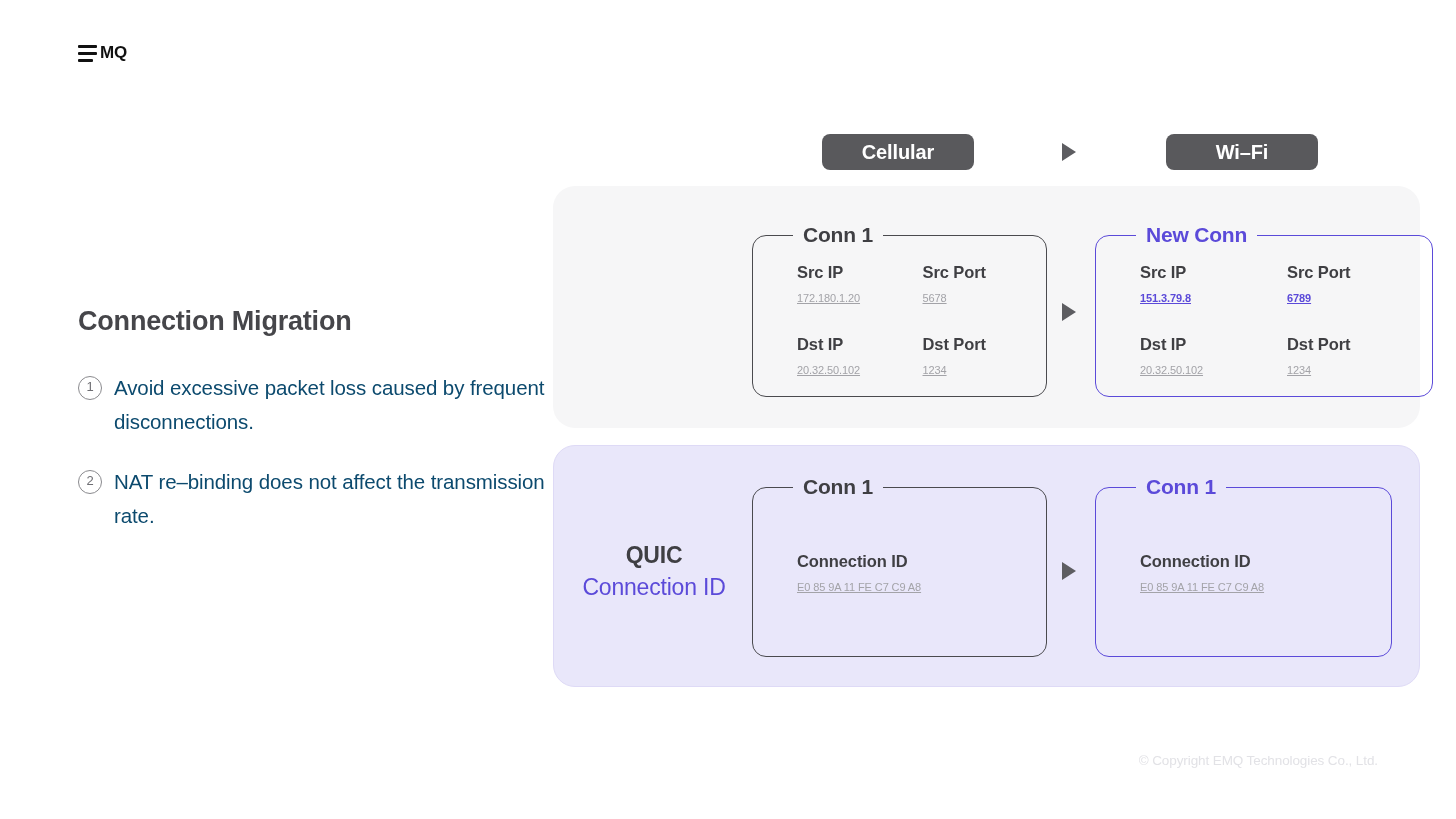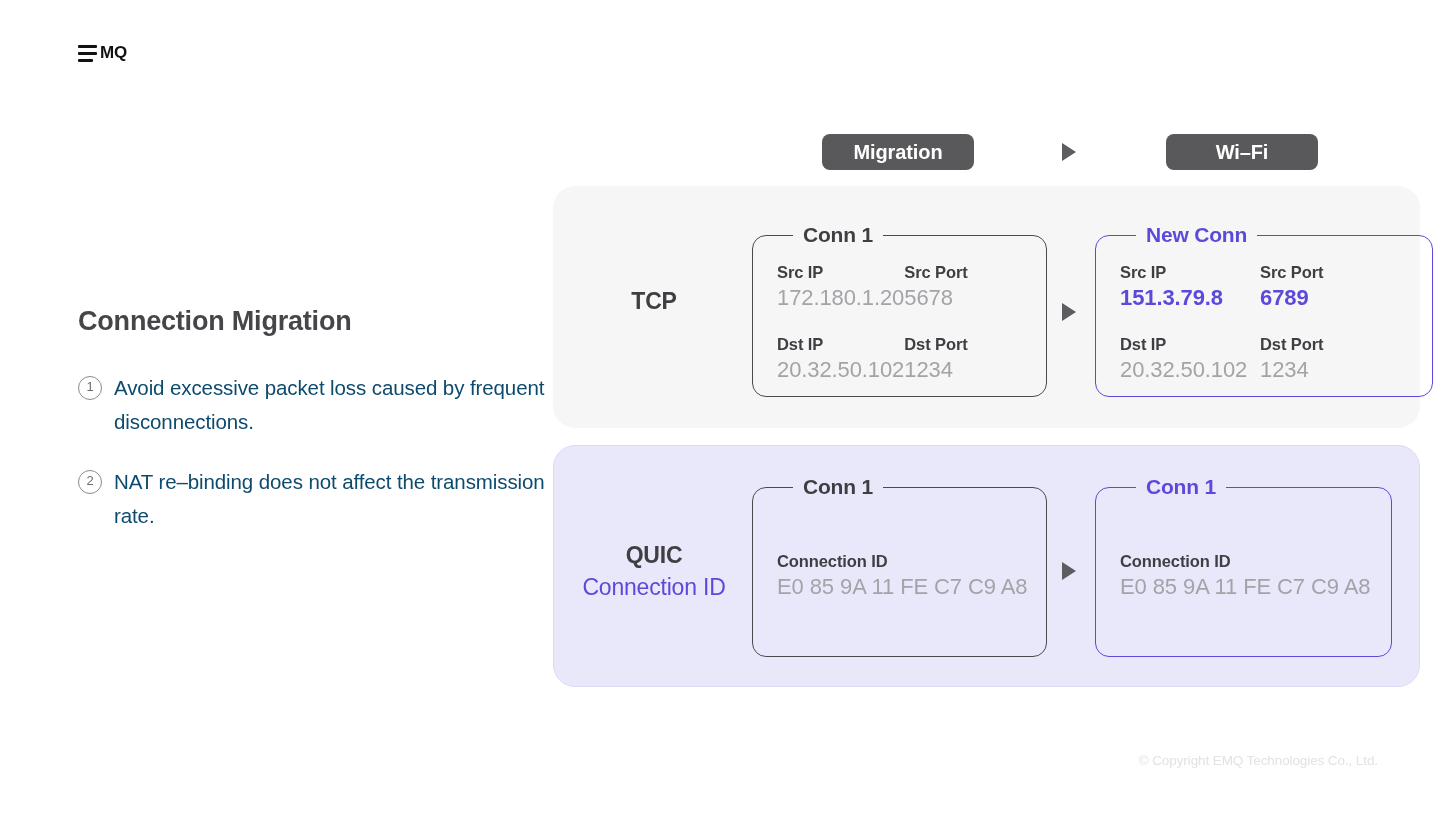"Migration" div.pill { text: Migration -> Cellular }
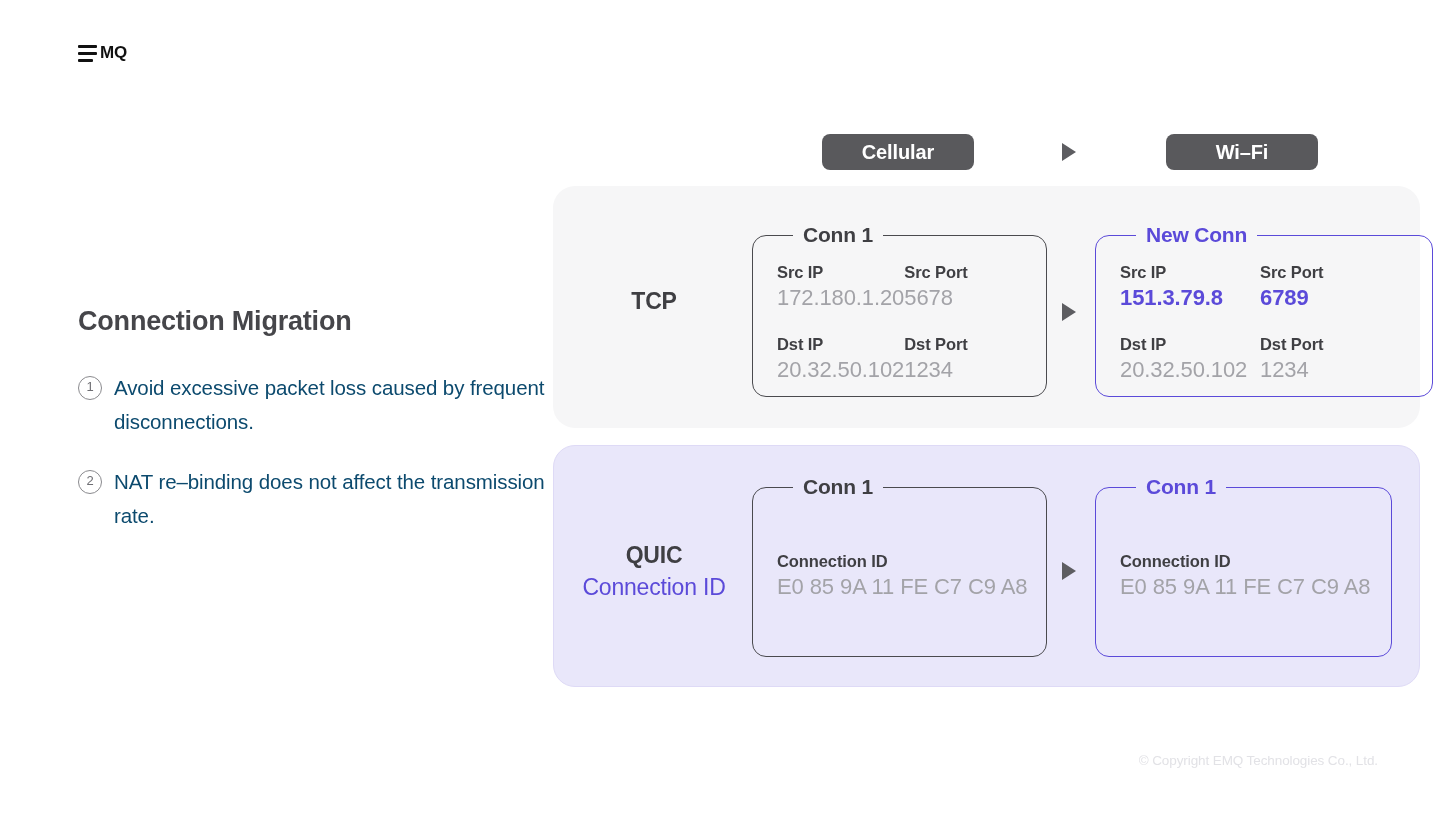"Src IP" .fcell { margin-left: none -> 20px }
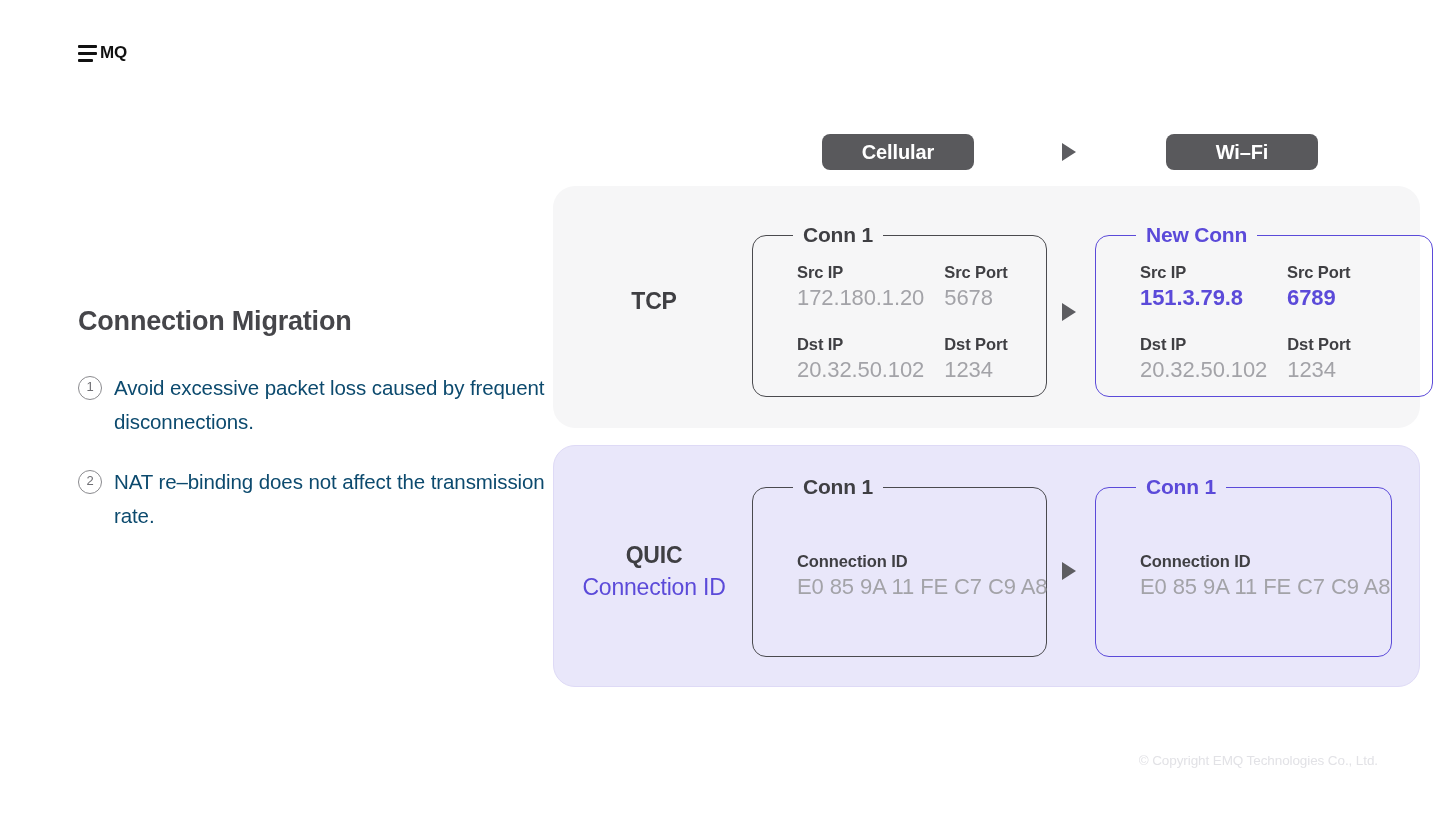"TCP" div.proto-name { html: <div>TCP</div> -> none }
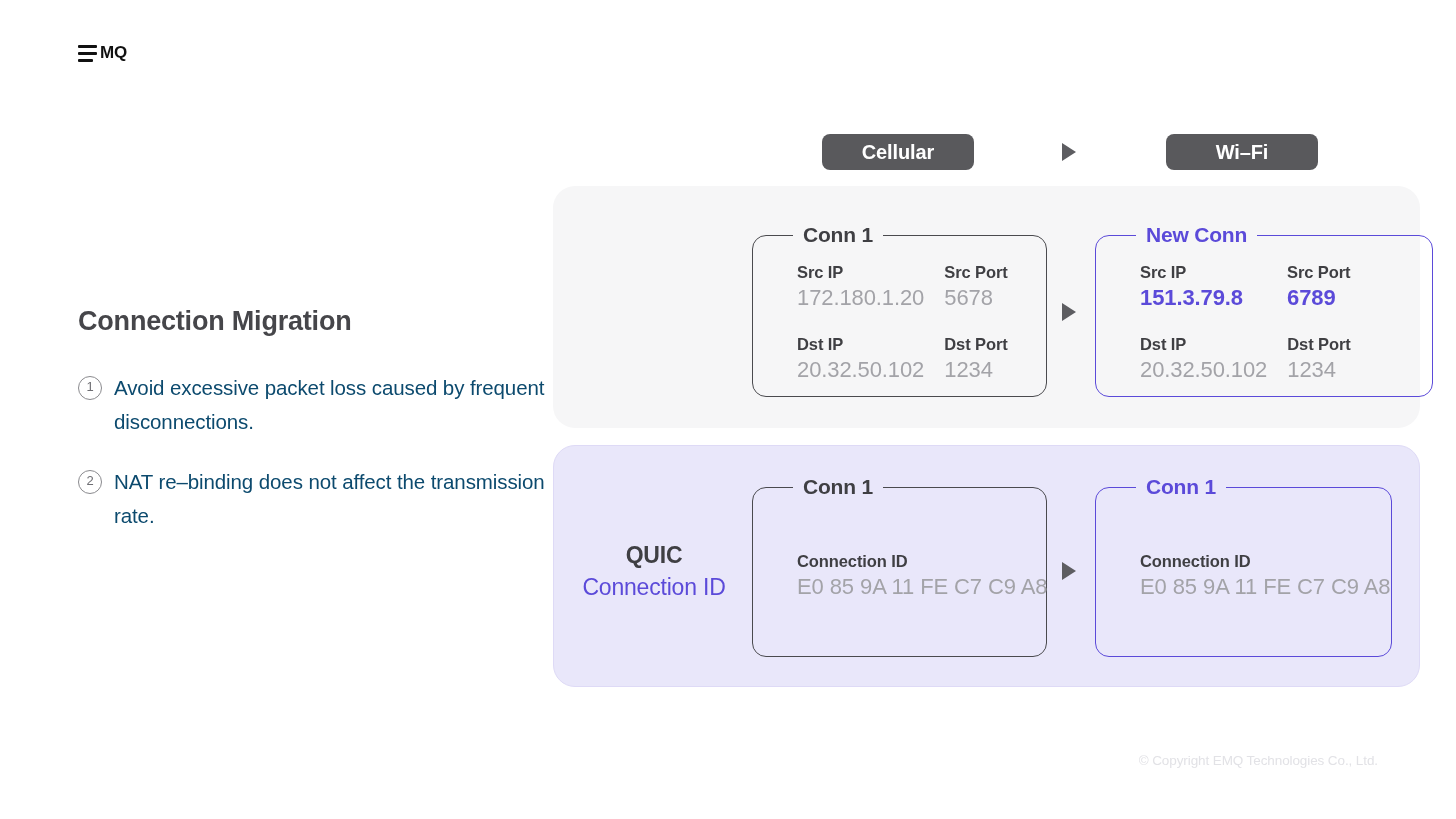"172.180.1.20" .fvalue { font-size: 22px -> 11px; text-decoration: none -> underline }
